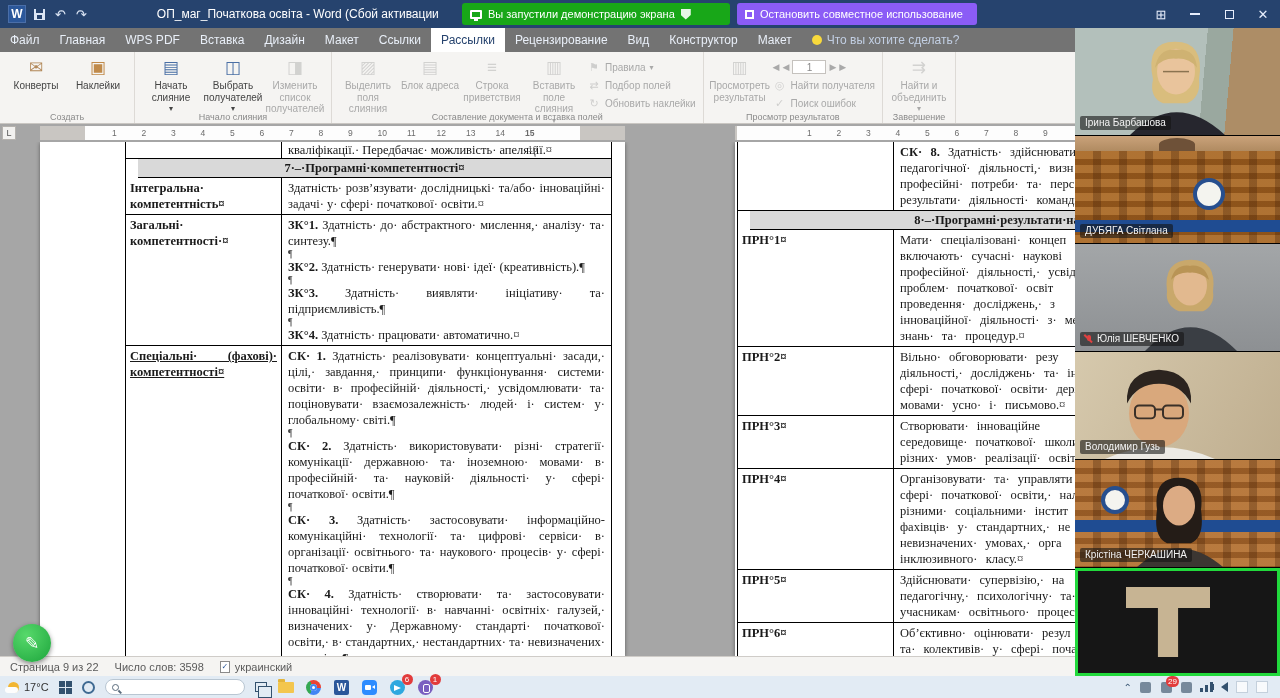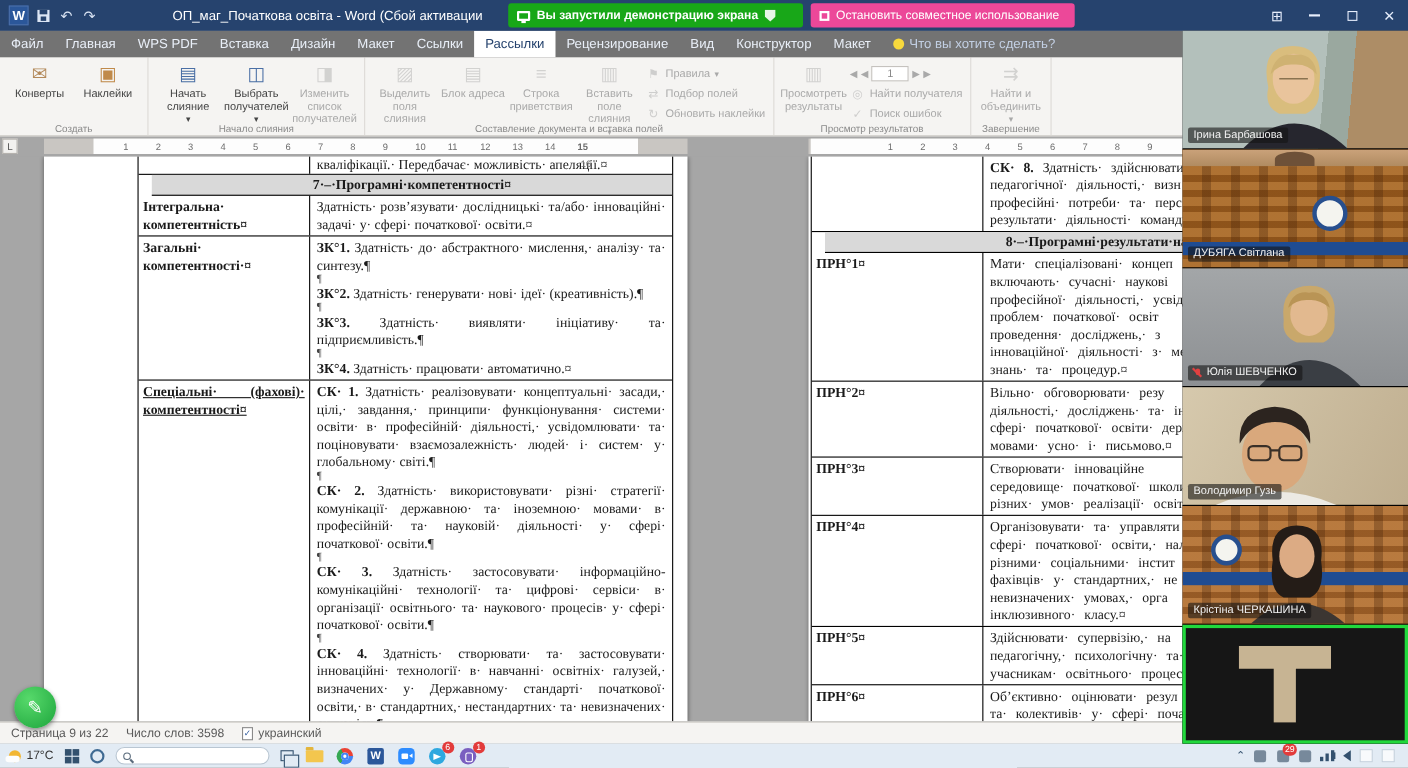"Вы запустили демонстрацию экрана" .share-banner { font-weight: bold -> normal }
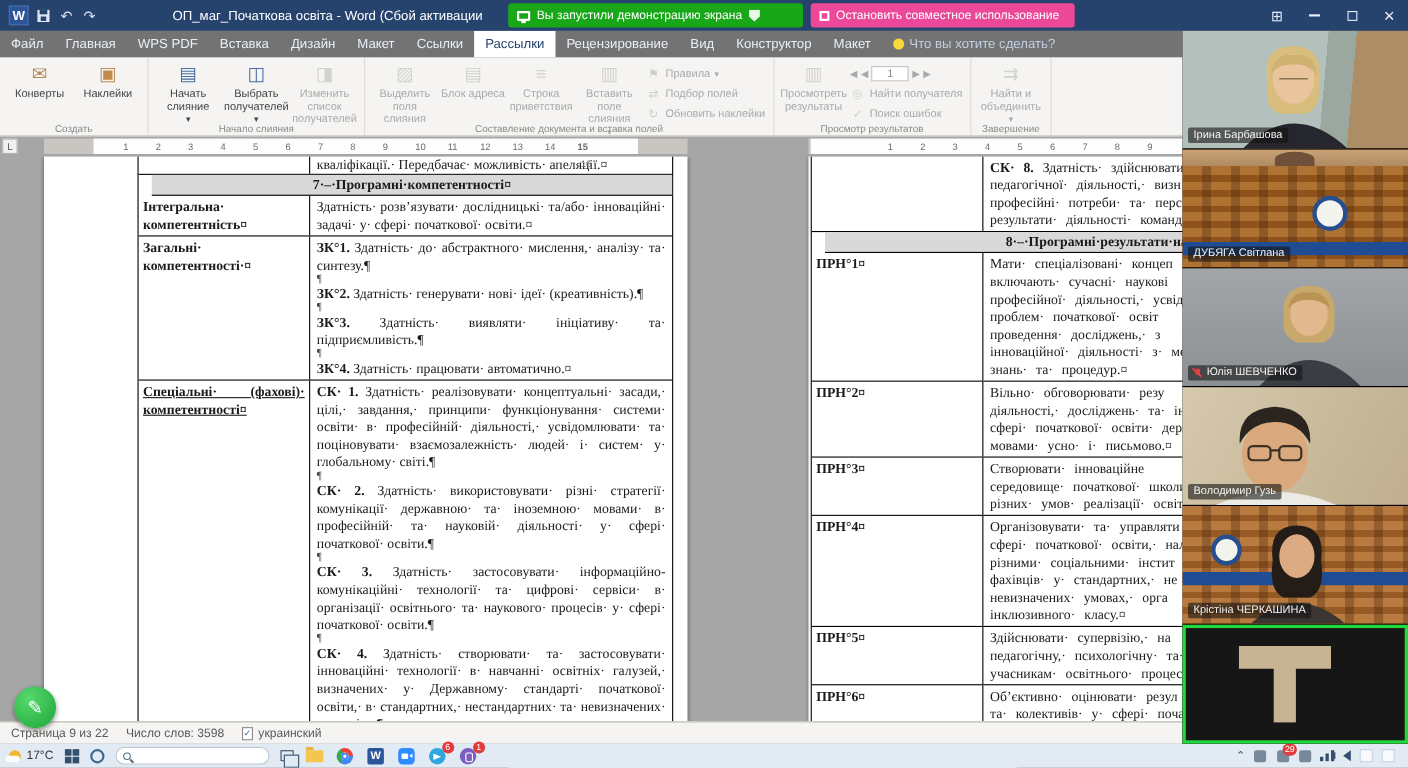"Остановить совместное использование" .stop-share { background: #ec4899 -> #8b5cf6 }
